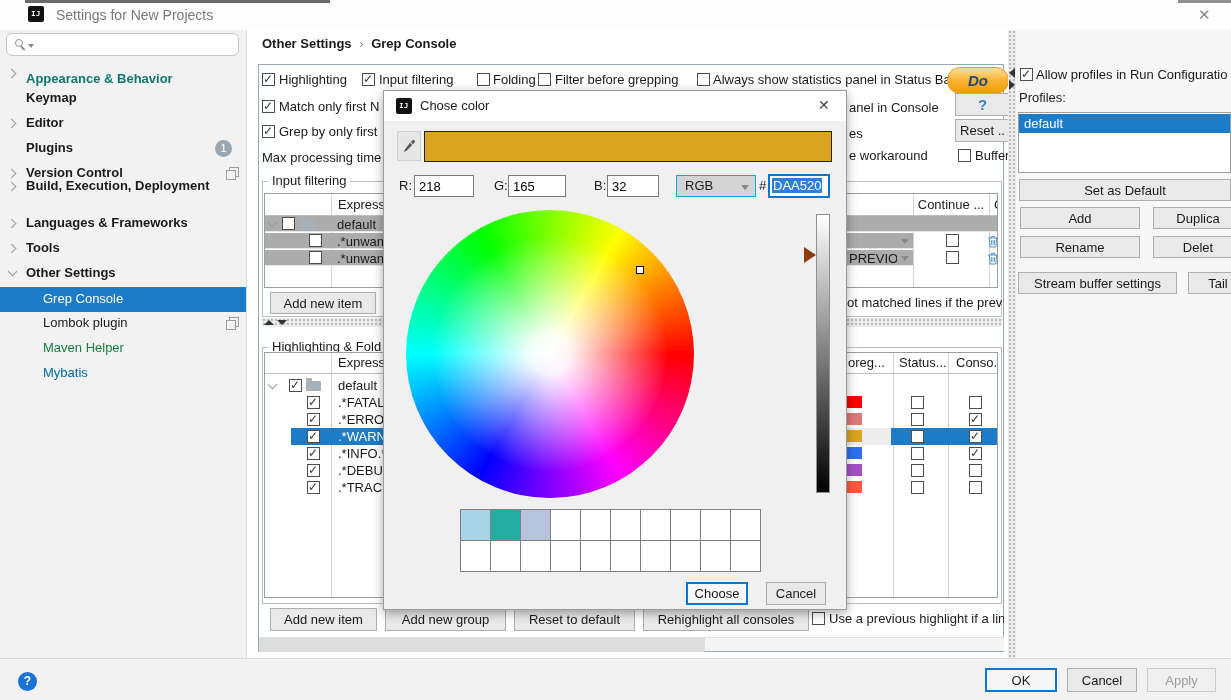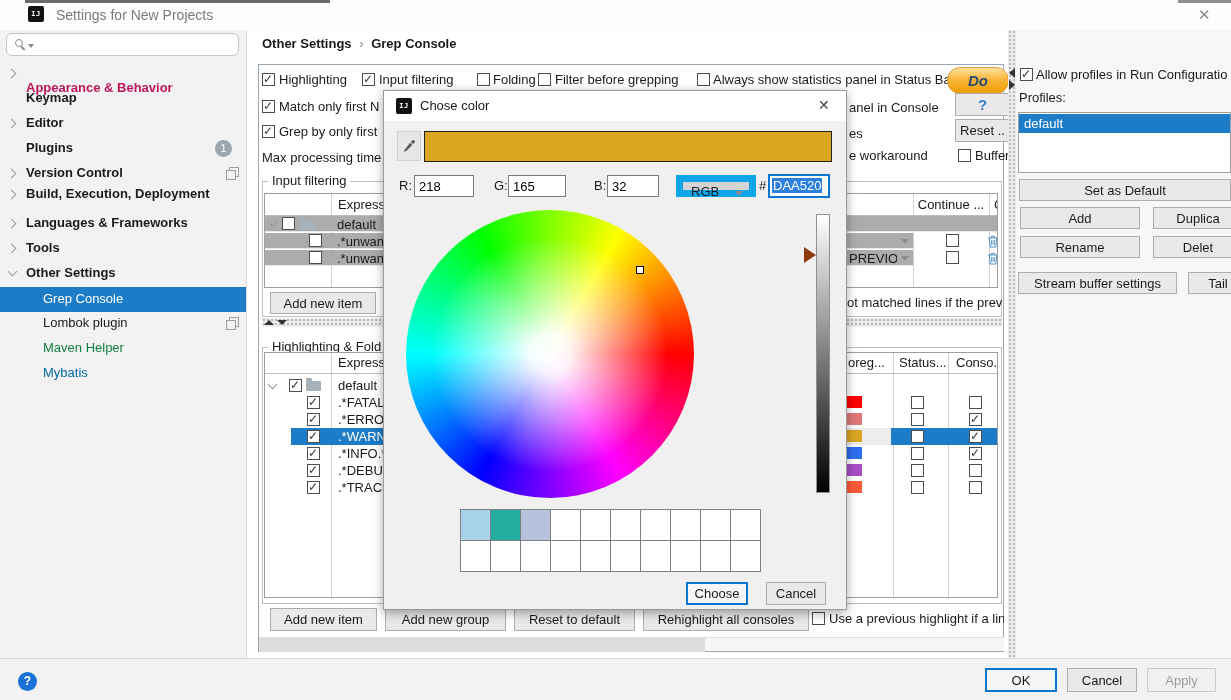"Appearance & Behavior" span.abs { color: #be185d -> #0f766e; top: 19px -> 10px }
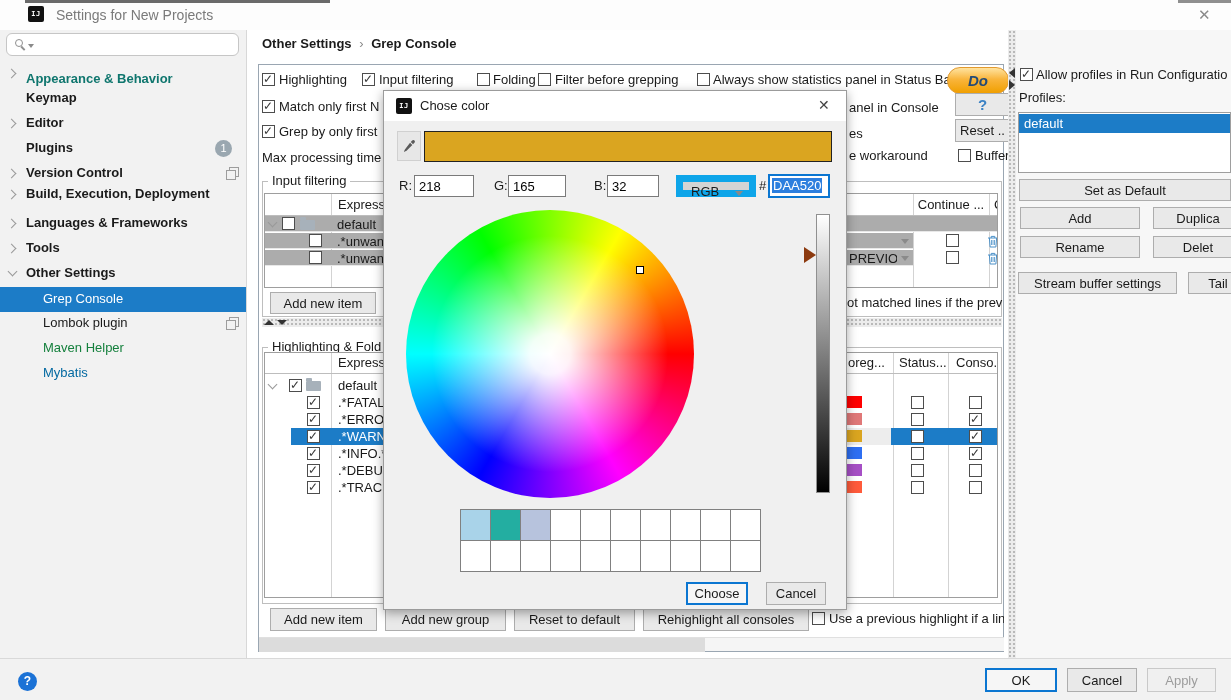"Build, Execution, Deployment" div.abs { top: 152px -> 144px }
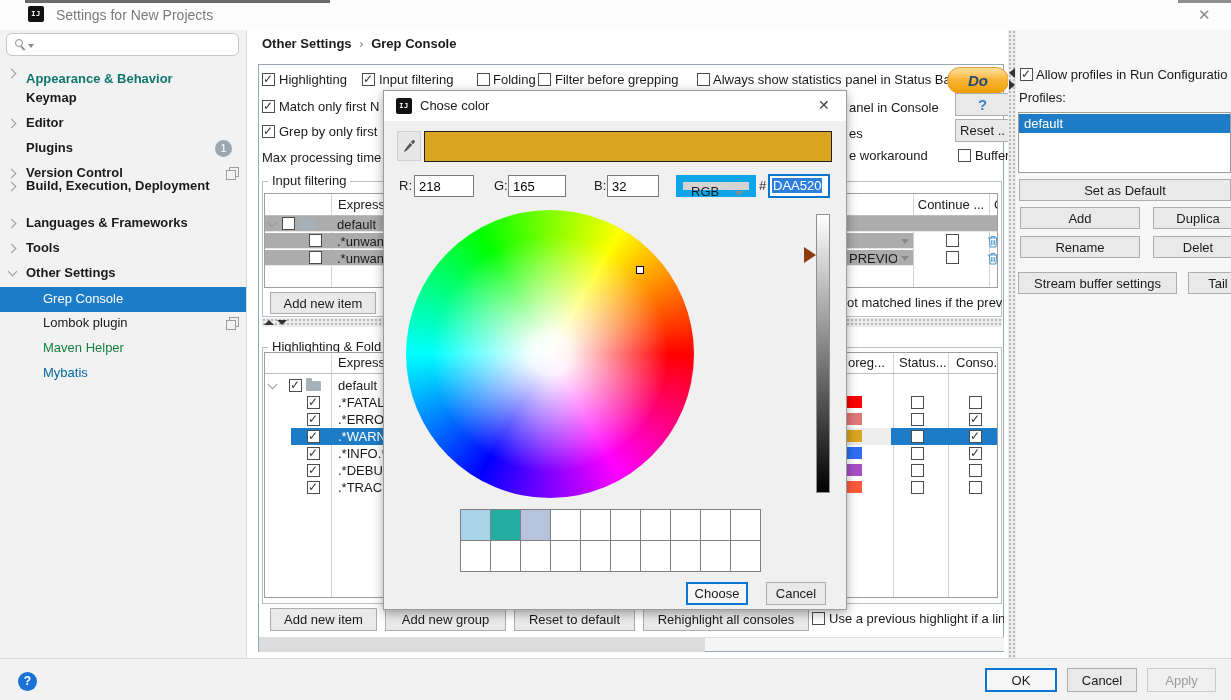"RGB" div.abs { border: 7px solid #0ea5e9 -> 1px solid #0ea5e9 }
